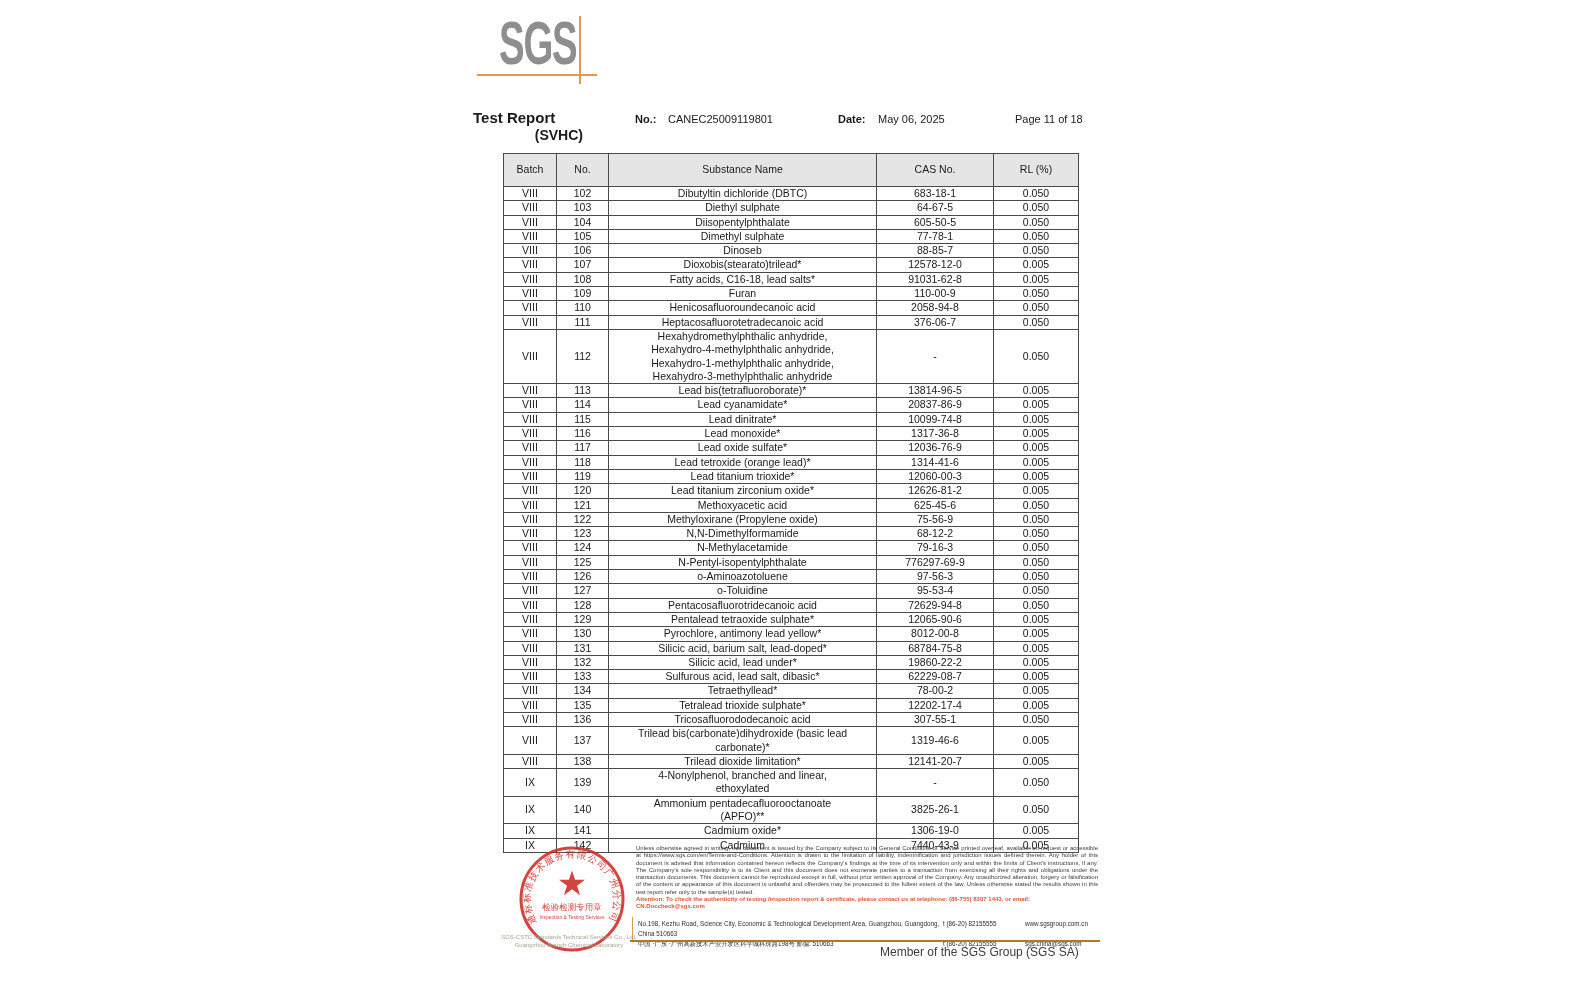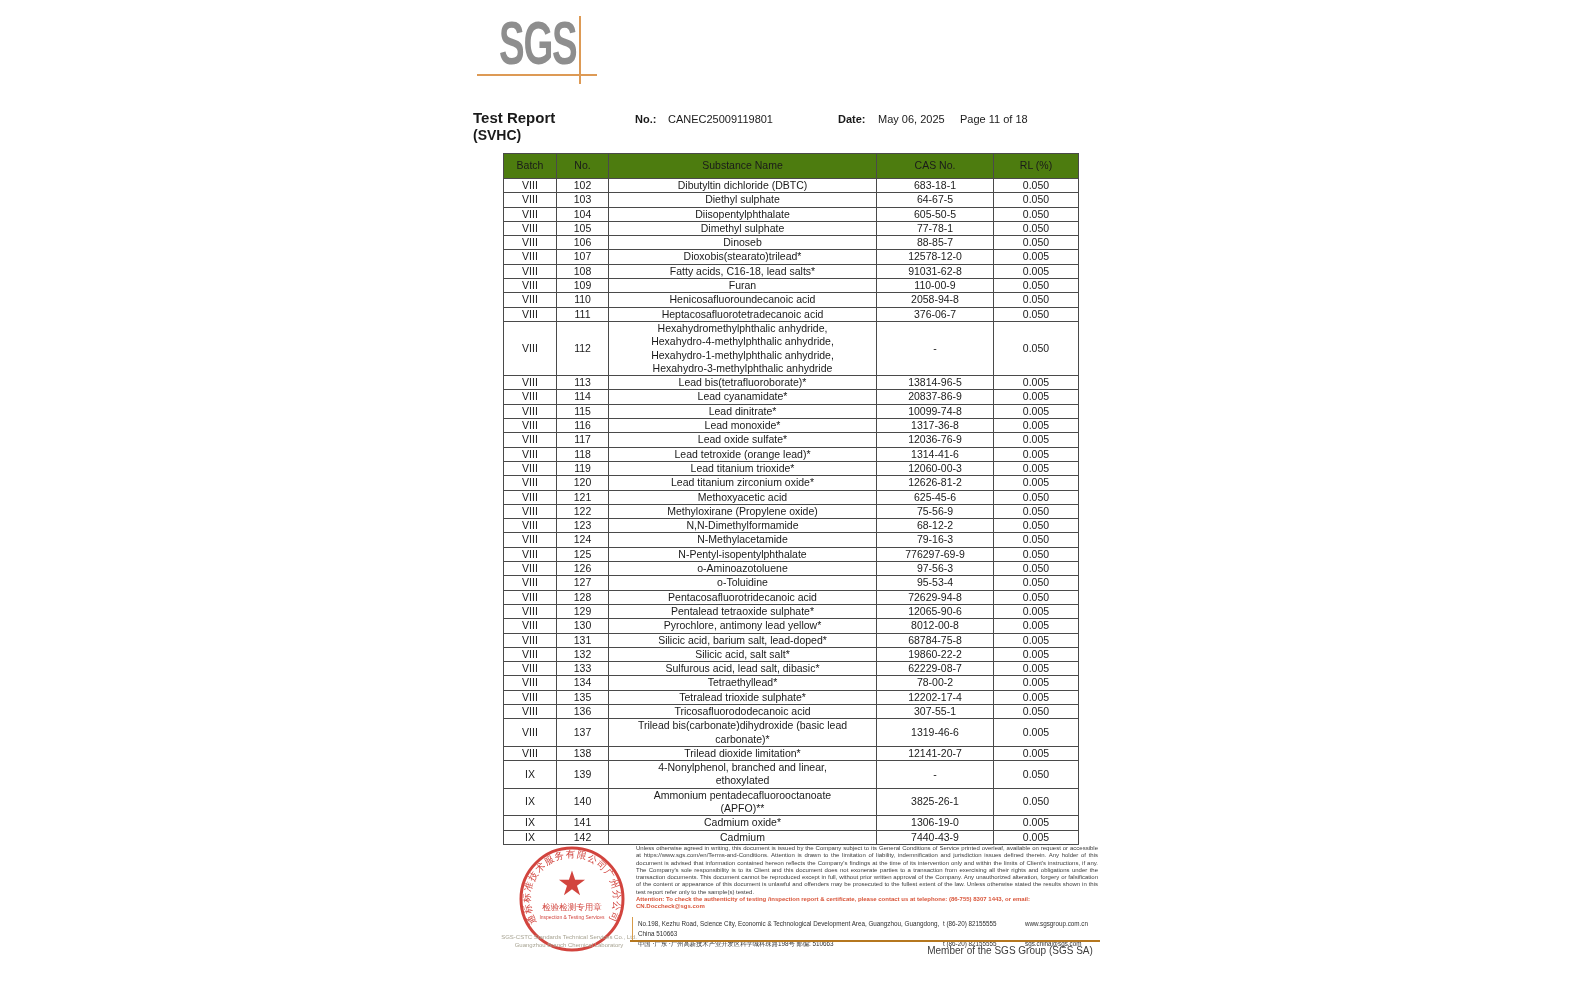"Page 11 of 18" .m-page { left: 960px -> 1015px }
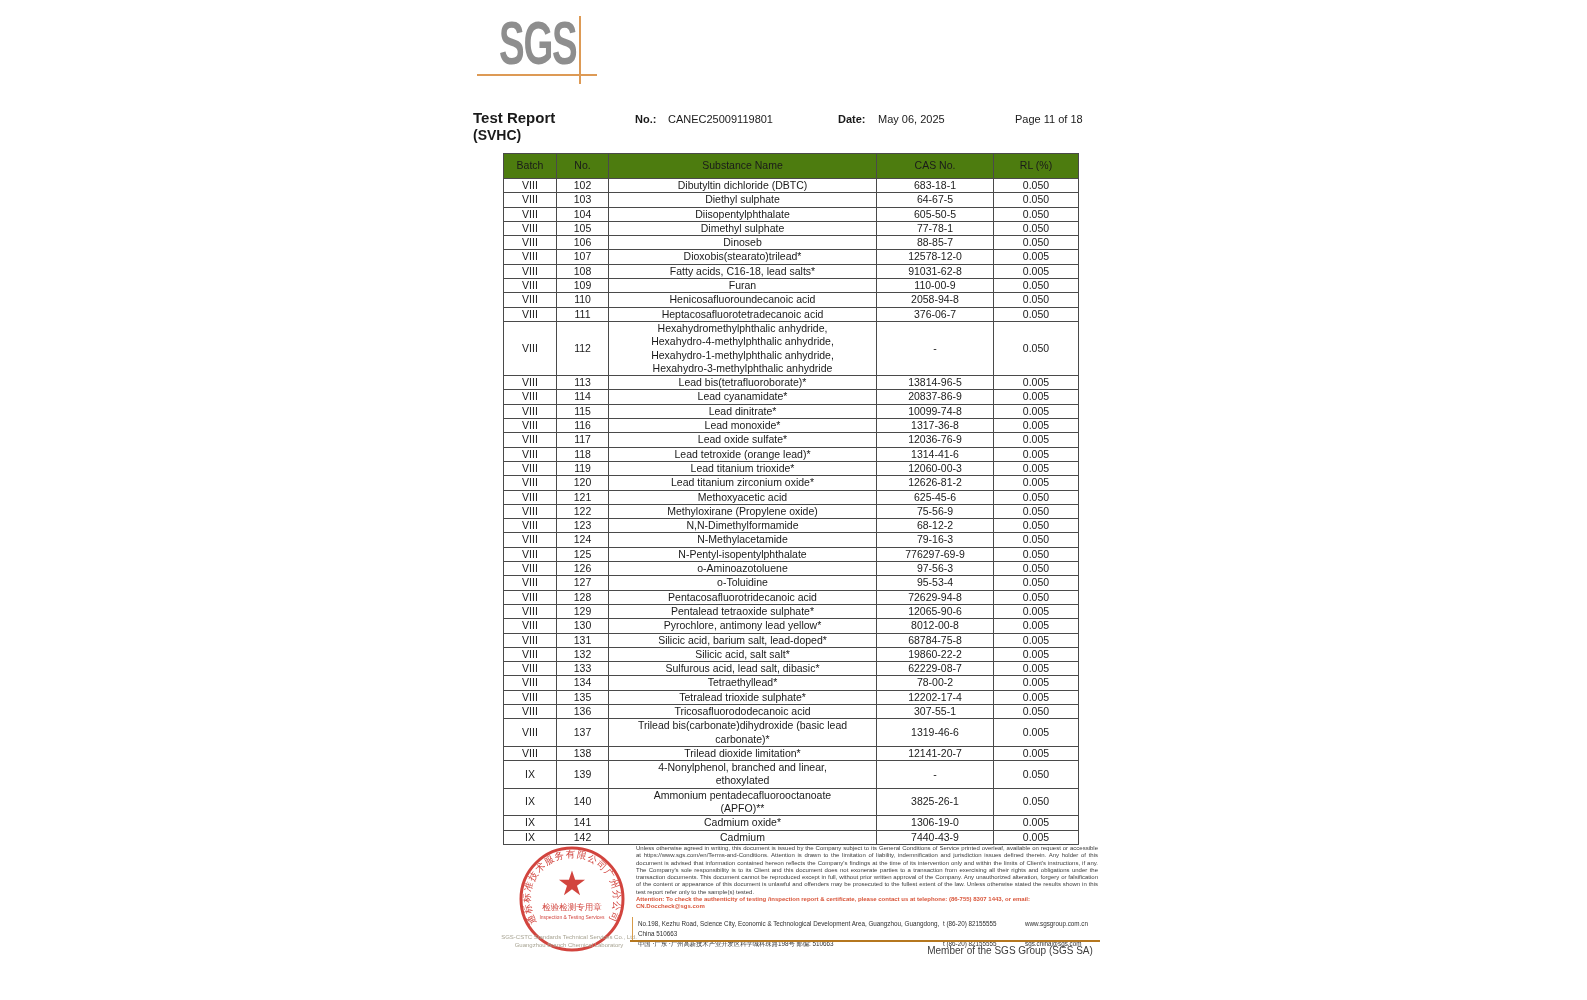"(SVHC)" .title2 { text-align: left -> right }
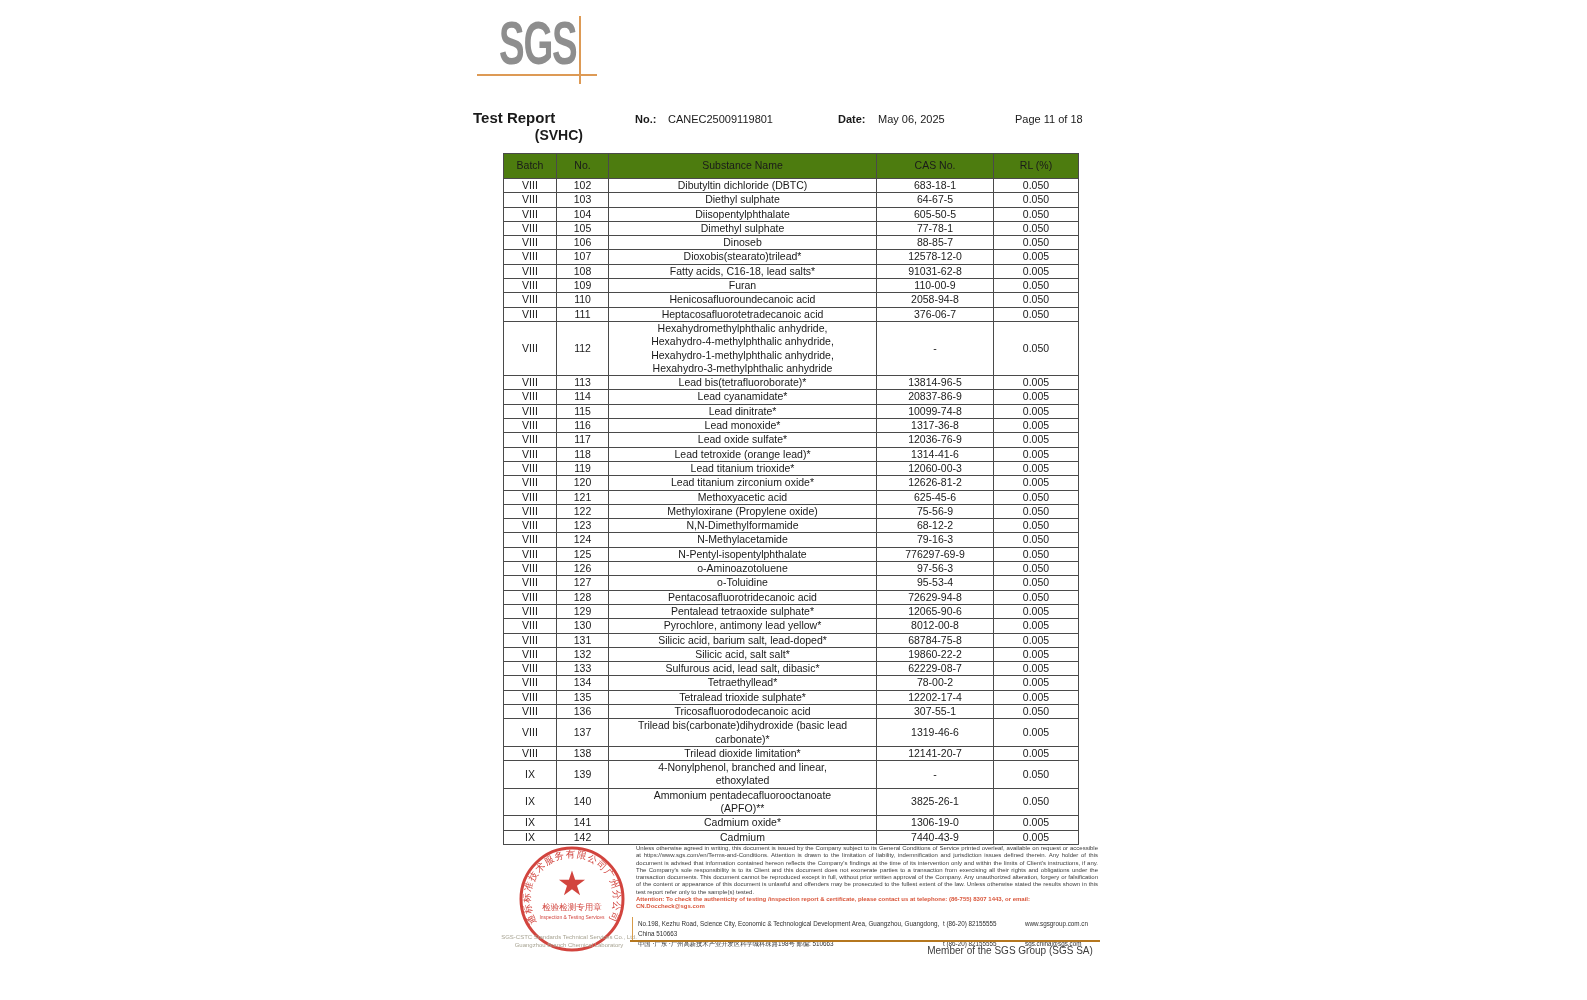"Batch" table.substances th { background: #4d7c0f -> #e5e5e5; height: 25px -> 33px }
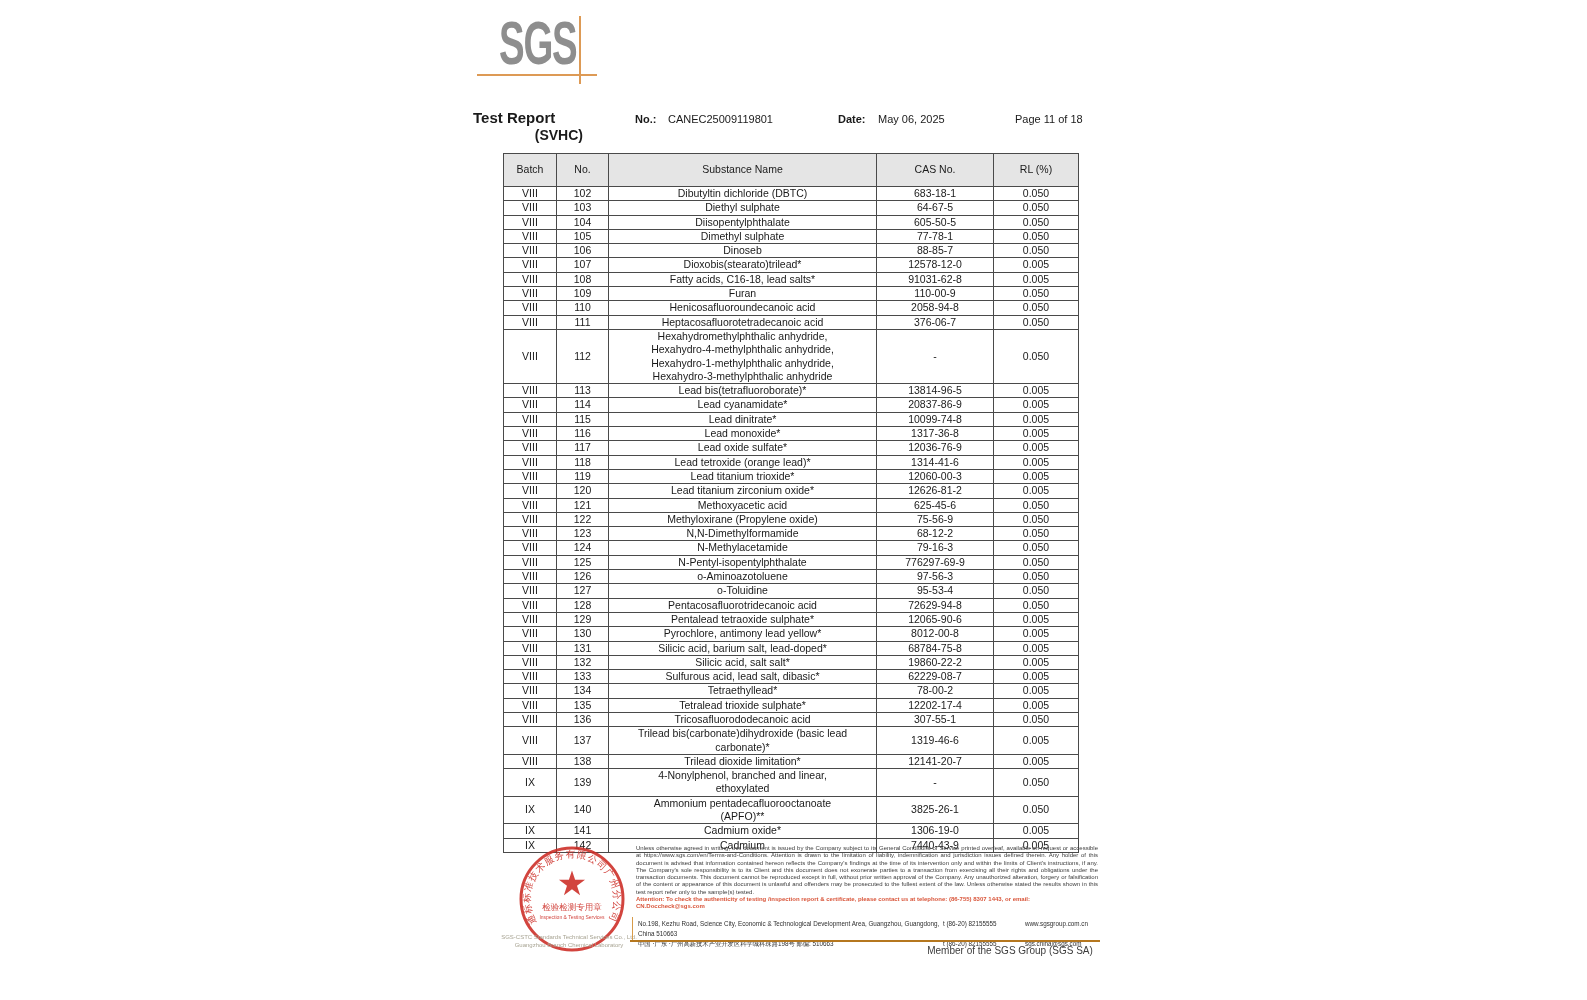"Silicic acid, salt salt*" td.name-cell { text: salt salt -> lead under }
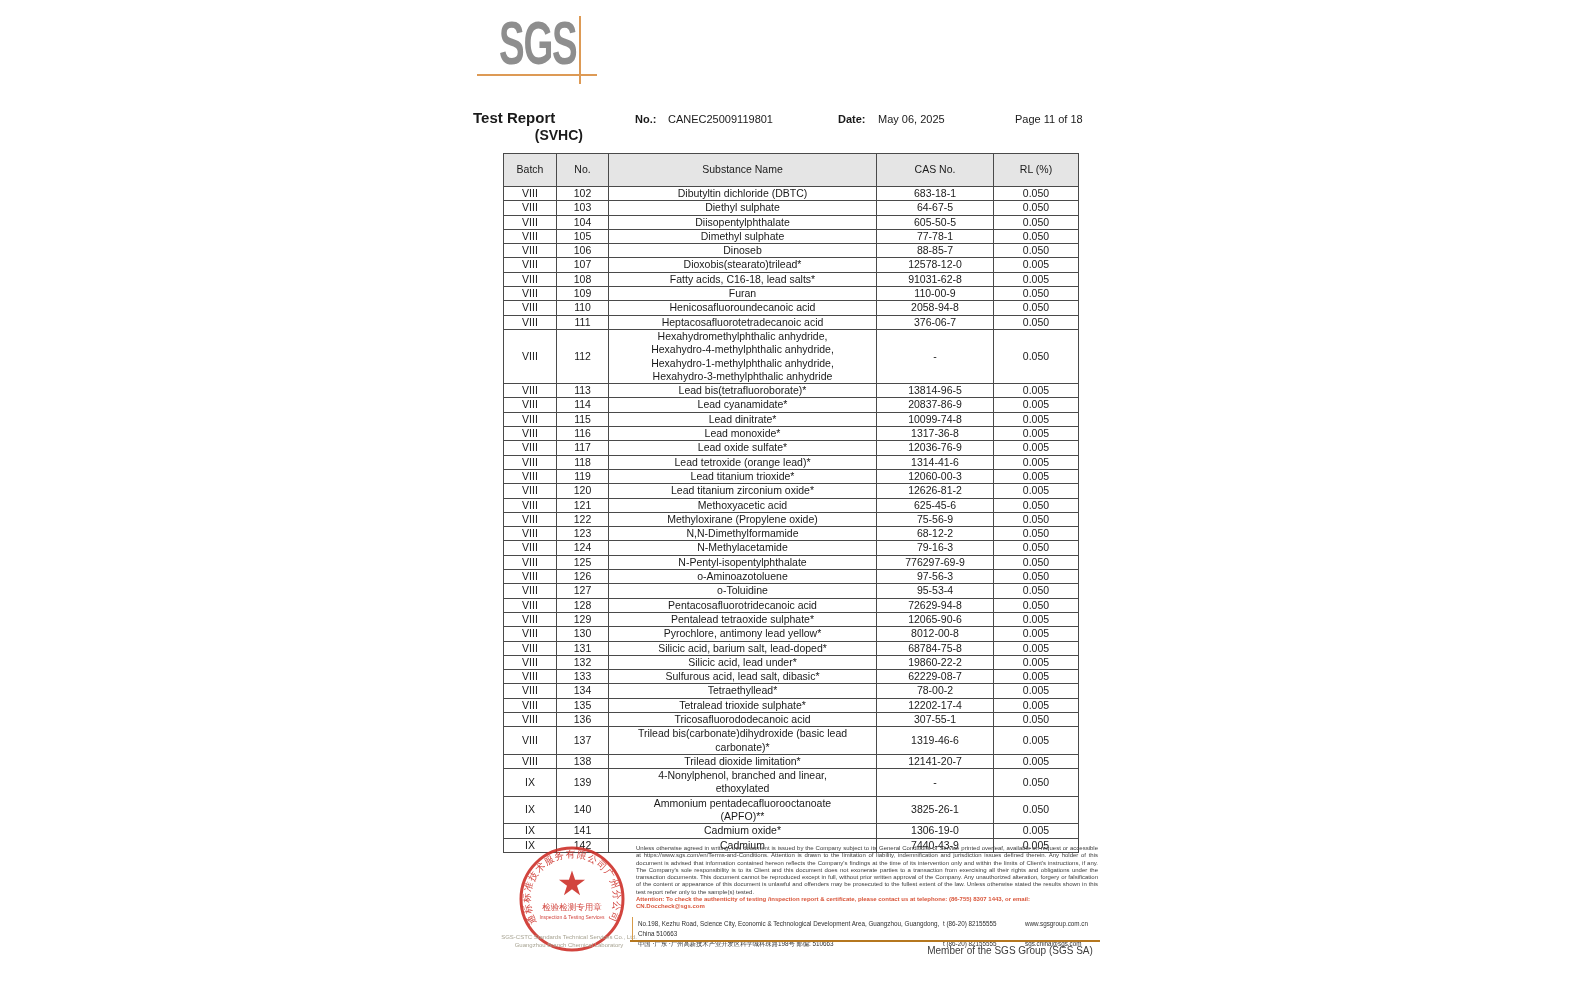"Member of the SGS Group" .member { font-size: 10px -> 12px; text-align: center -> left }
